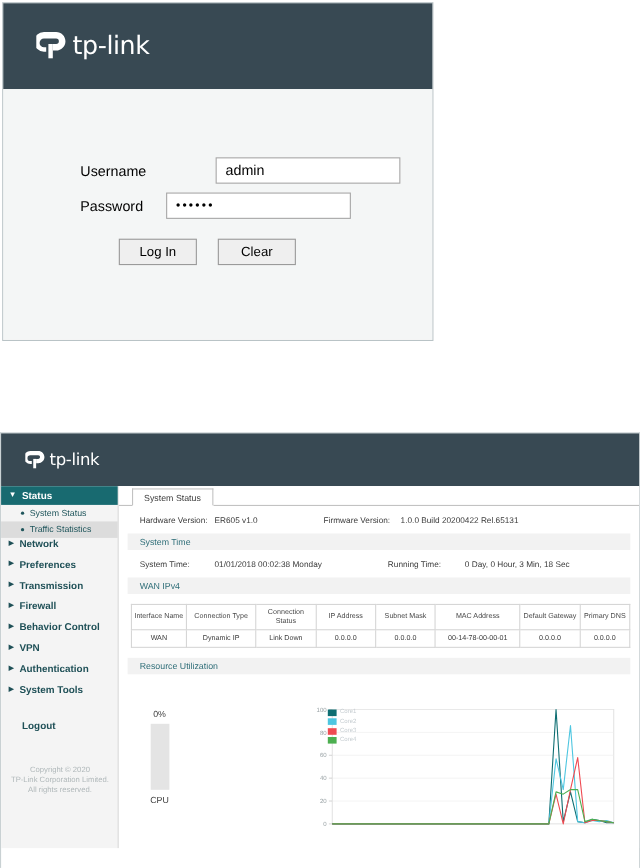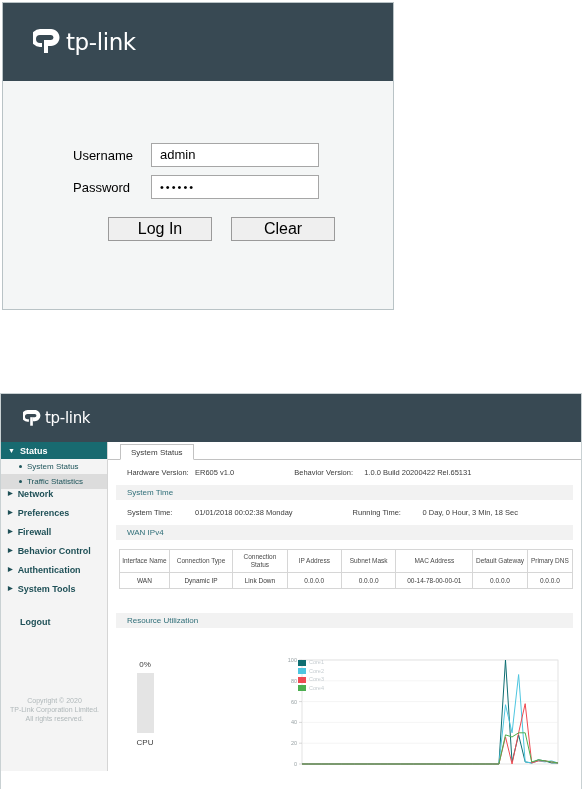"Username" .form-row.r1 { gap: none -> 45px }
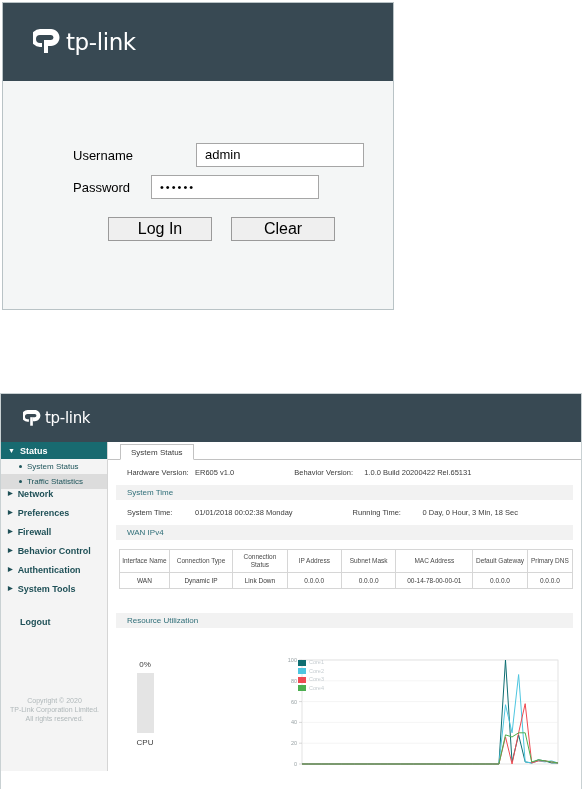"Log In" .btn { font-size: 16px -> 12px; width: 104px -> 71px }
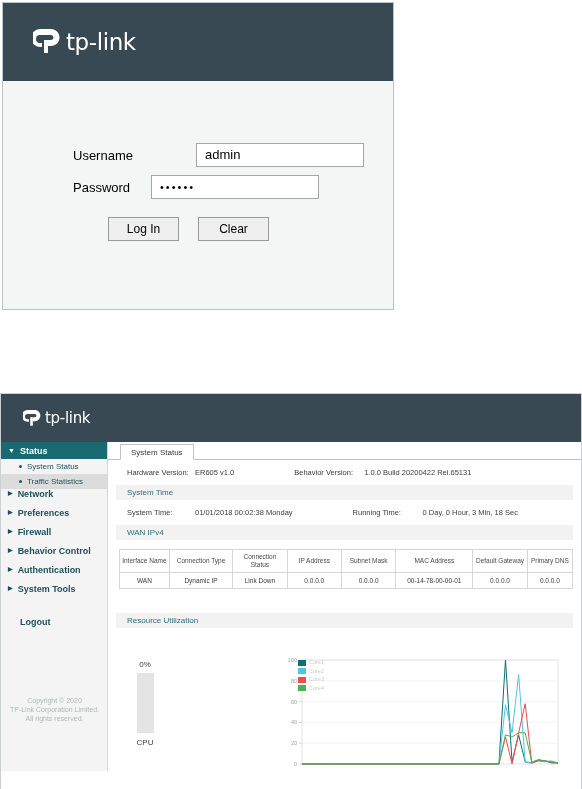"Behavior Version:" span.k { text: Behavior -> Firmware }
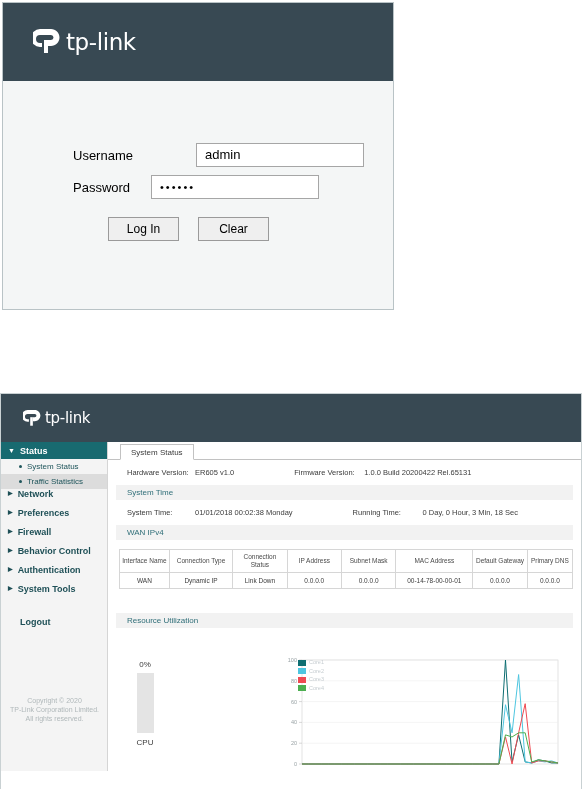"Transmission" div.navitem { html: none -> <div> <span>▶</span> <span>Transmission</span> </div> }
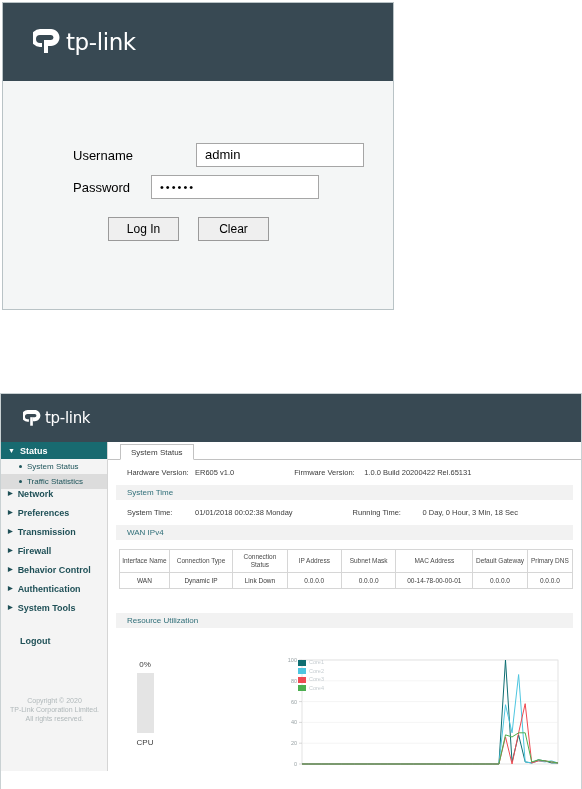"VPN" div.navitem { html: none -> <div> <span>▶</span> <span>VPN</span> </div> }
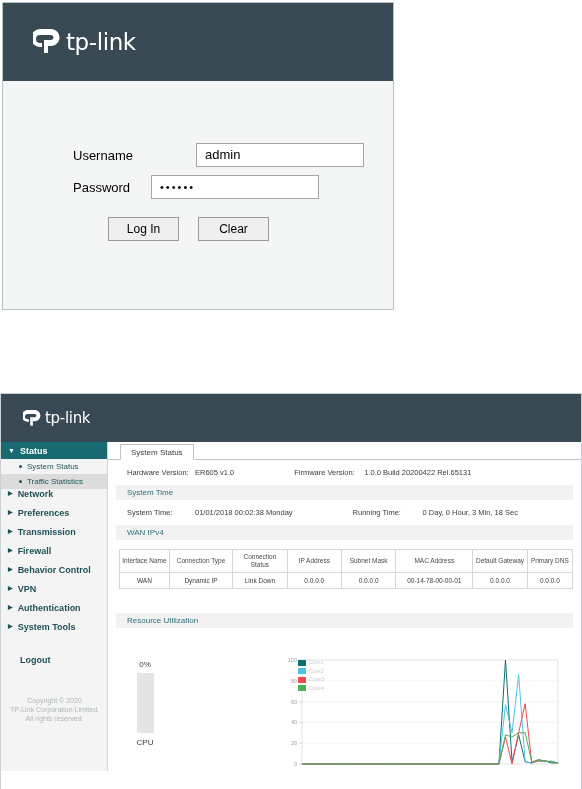"Resource Utilization" div.sec-head { margin-top: 24px -> 9px }
